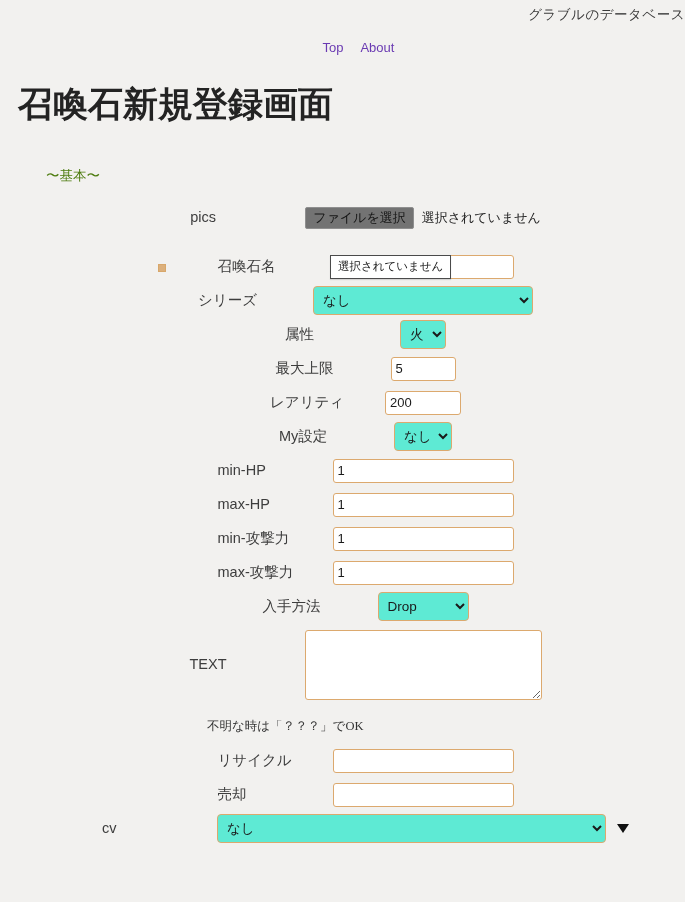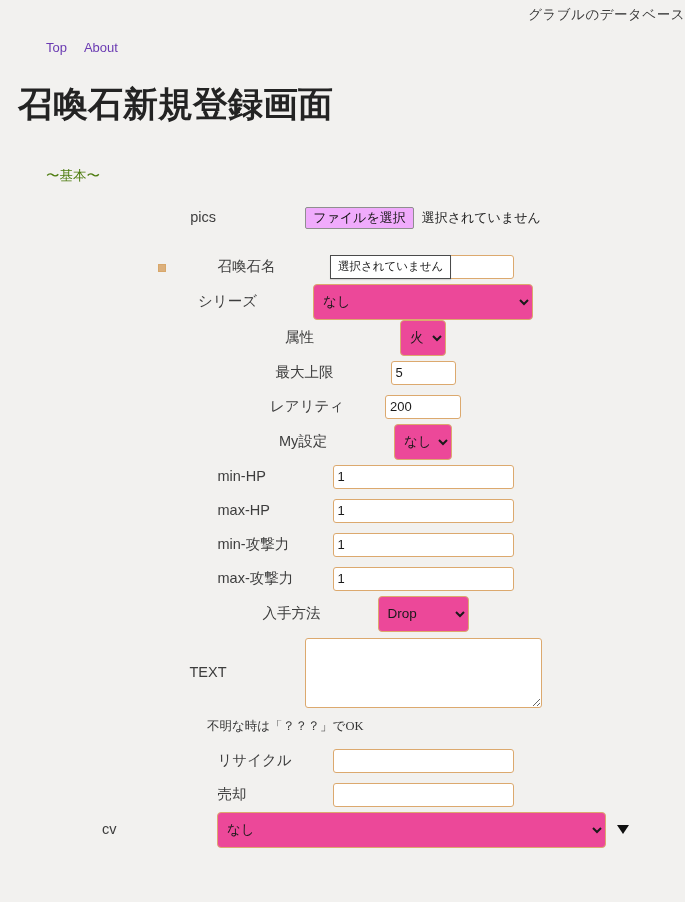"Top About" .nav { text-align: none -> center }
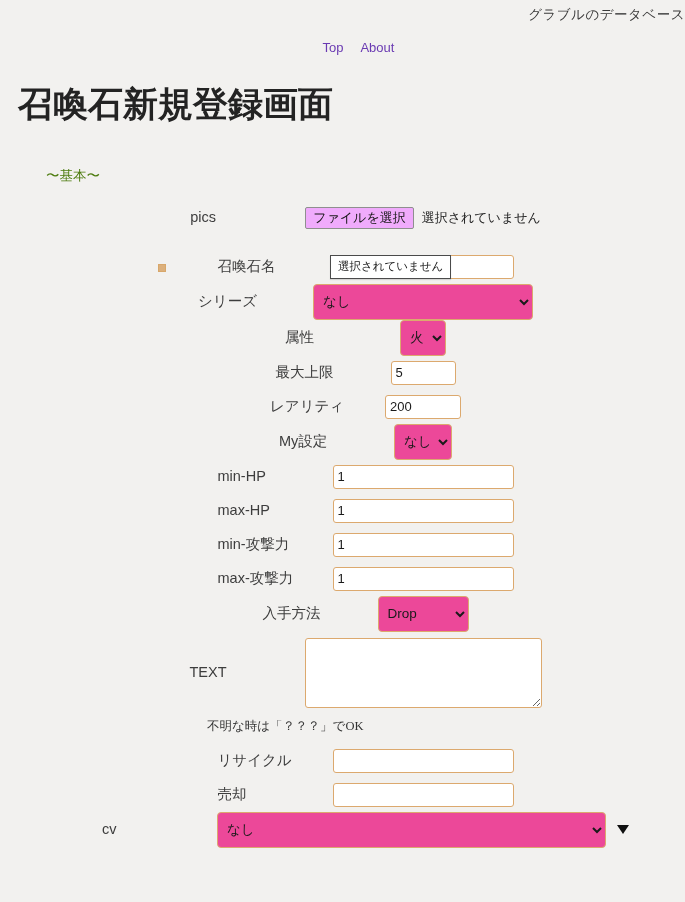"ファイルを選択" .file-btn { background: #f0abfc -> #737373 }
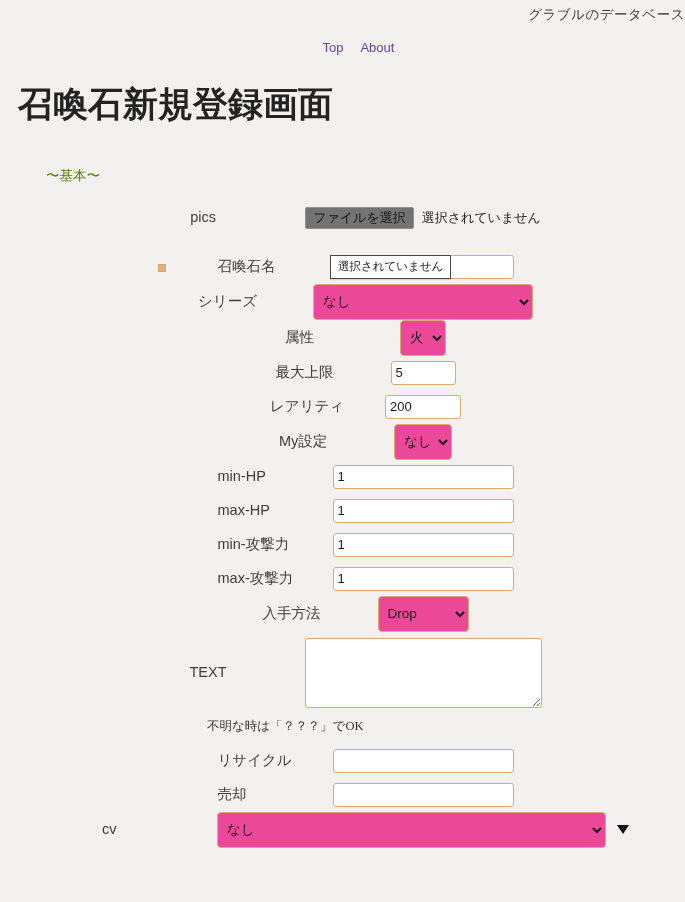"なし" select.sel { background: #ec4899 -> #5eead4; height: 36px -> 29px }
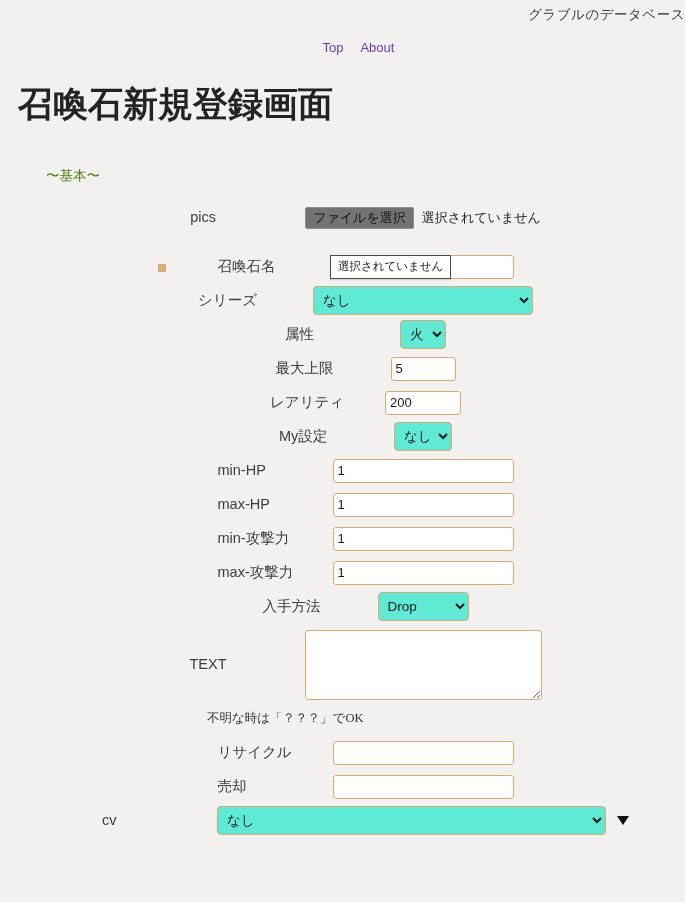"不明な時は「？？？」でOK" .help-text { margin-top: 10px -> 18px }
